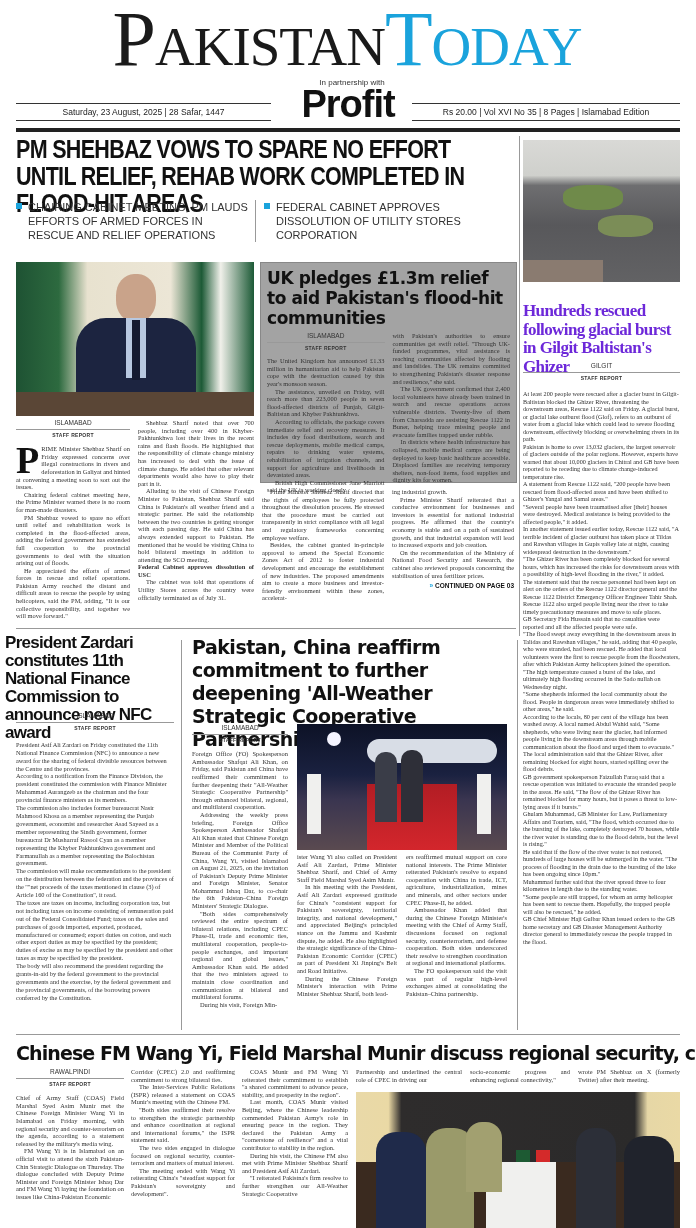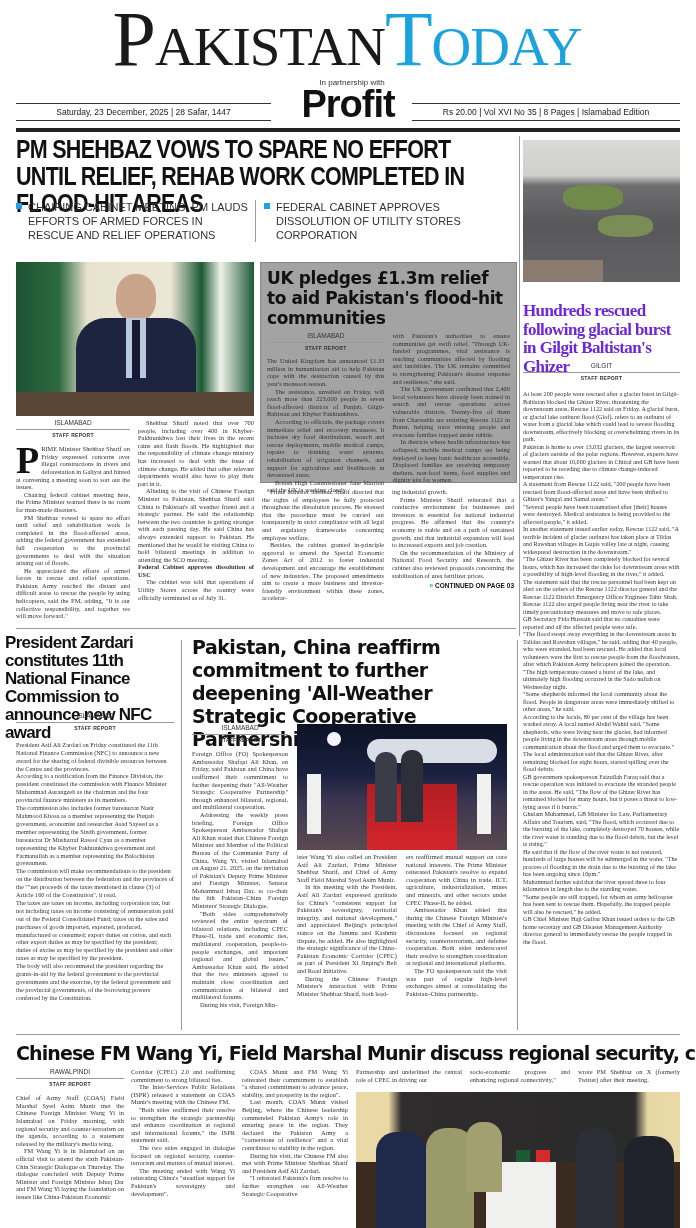"Saturday, 23 December, 2025 |" div.abs { text: December -> August }
